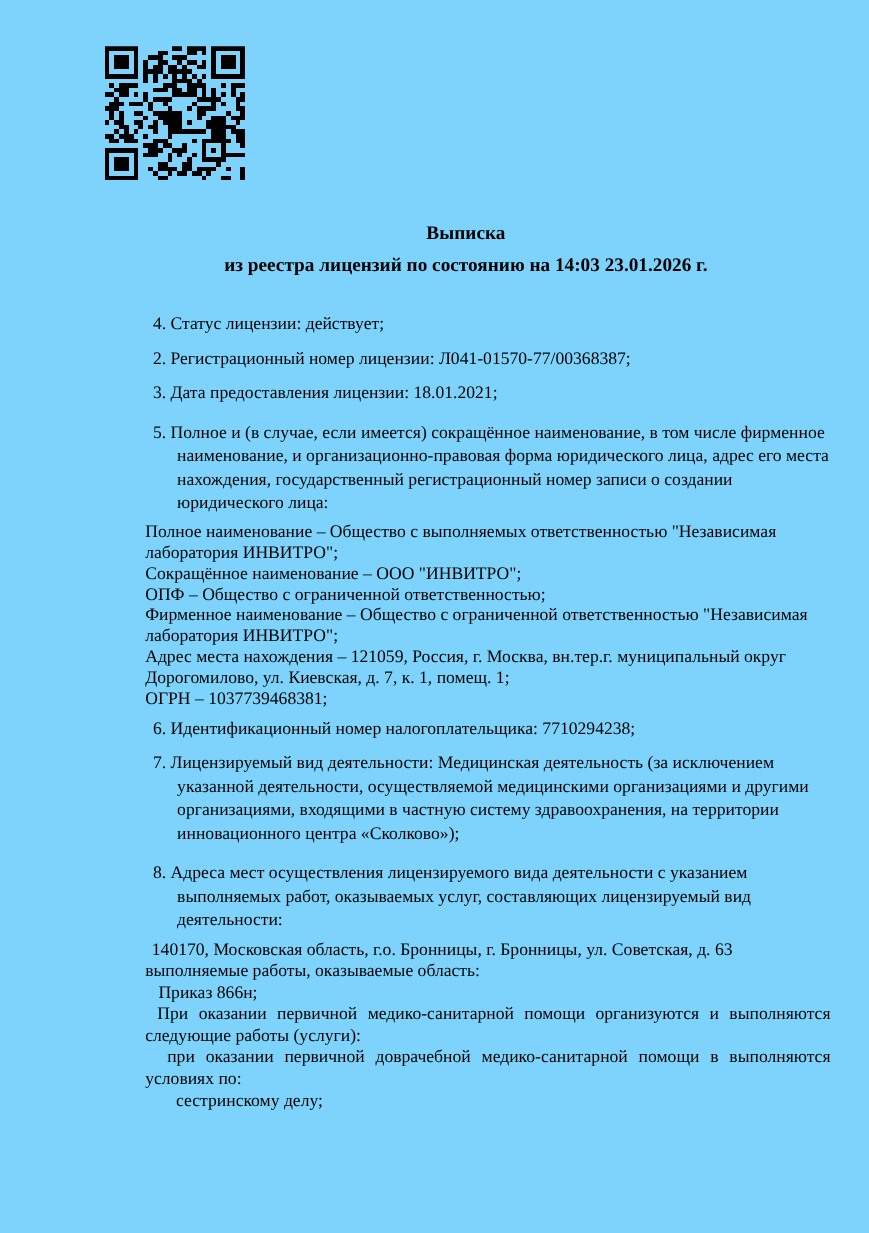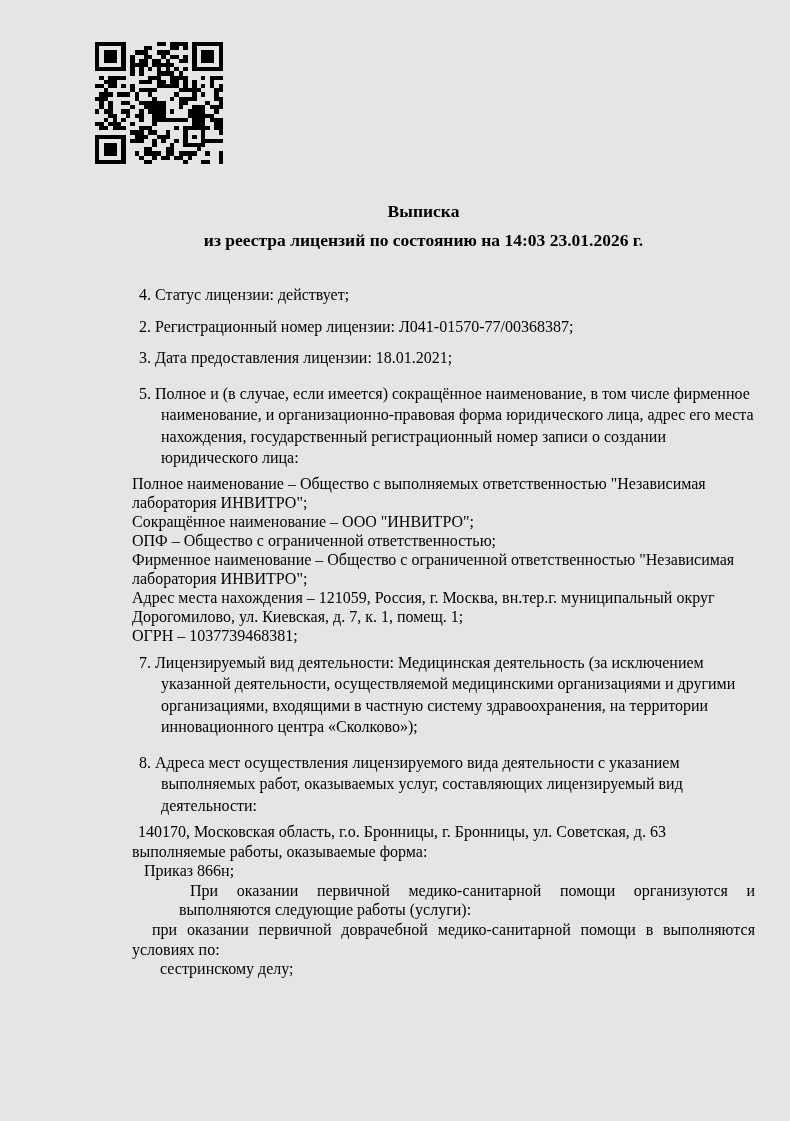"Выписка" .page { background: #e5e5e5 -> #7dd3fc }
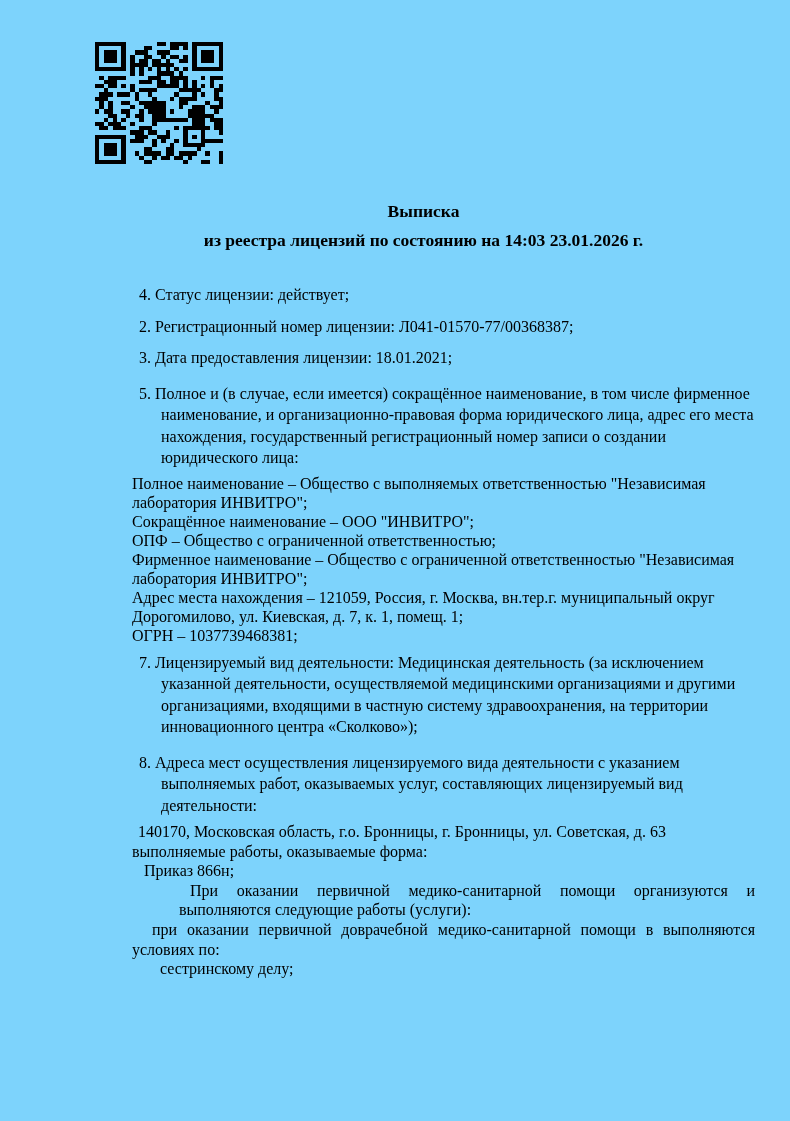"6. Идентификационный номер" p.clause { html: none -> <p>6. Идентификационный номер налогоплательщика: 7710294238;</p> }
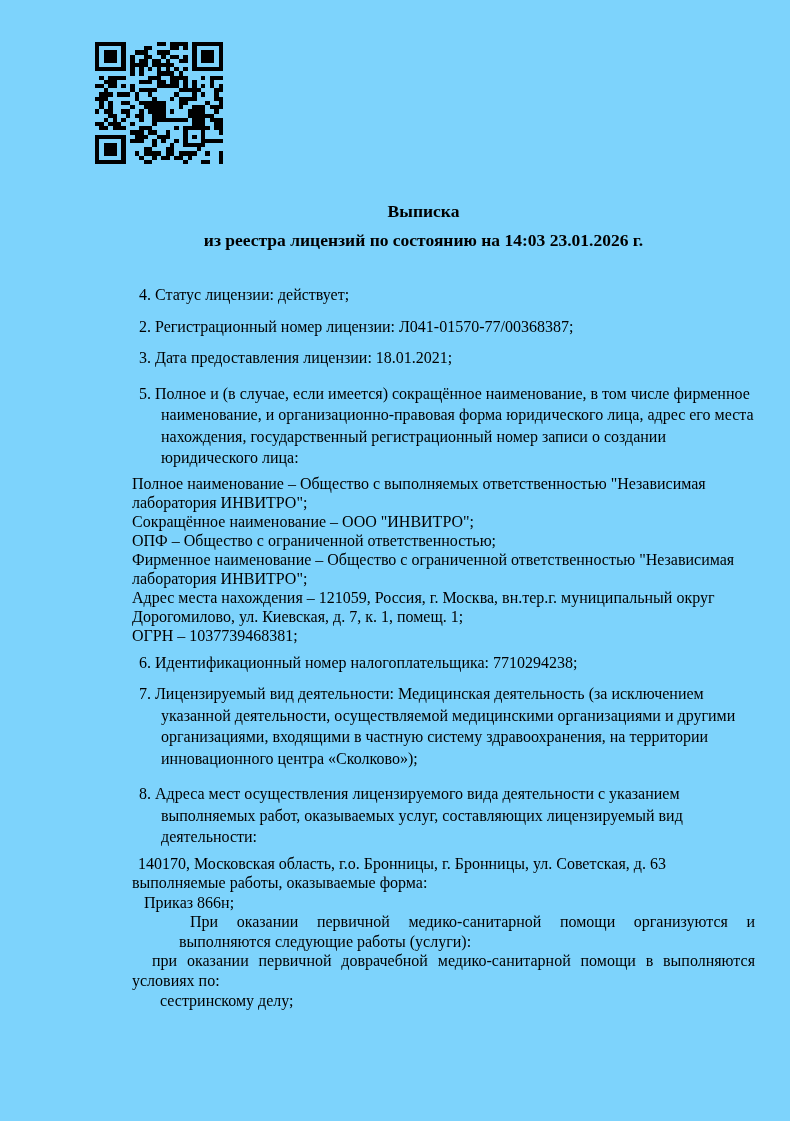"выполняемые работы, оказываемые форма:" div.line { text: форма -> область }
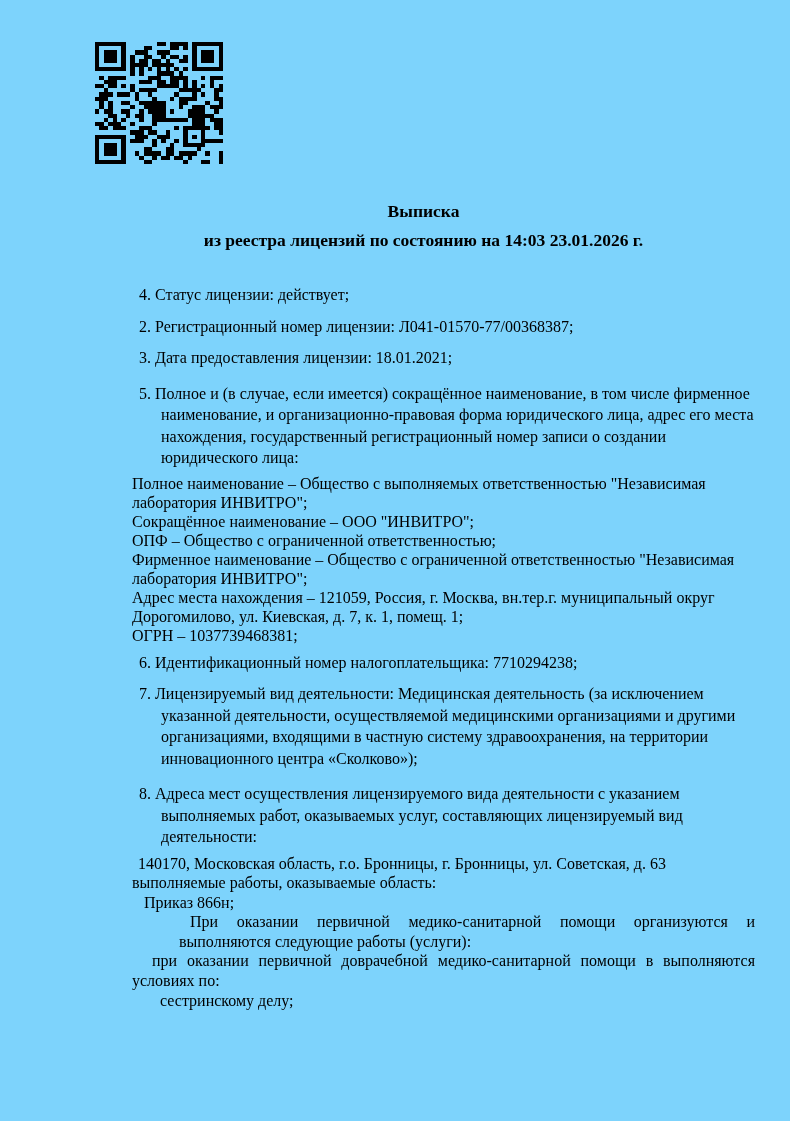"При оказании первичной медико-санитарной" .fi11 { margin-left: 47px -> none }
